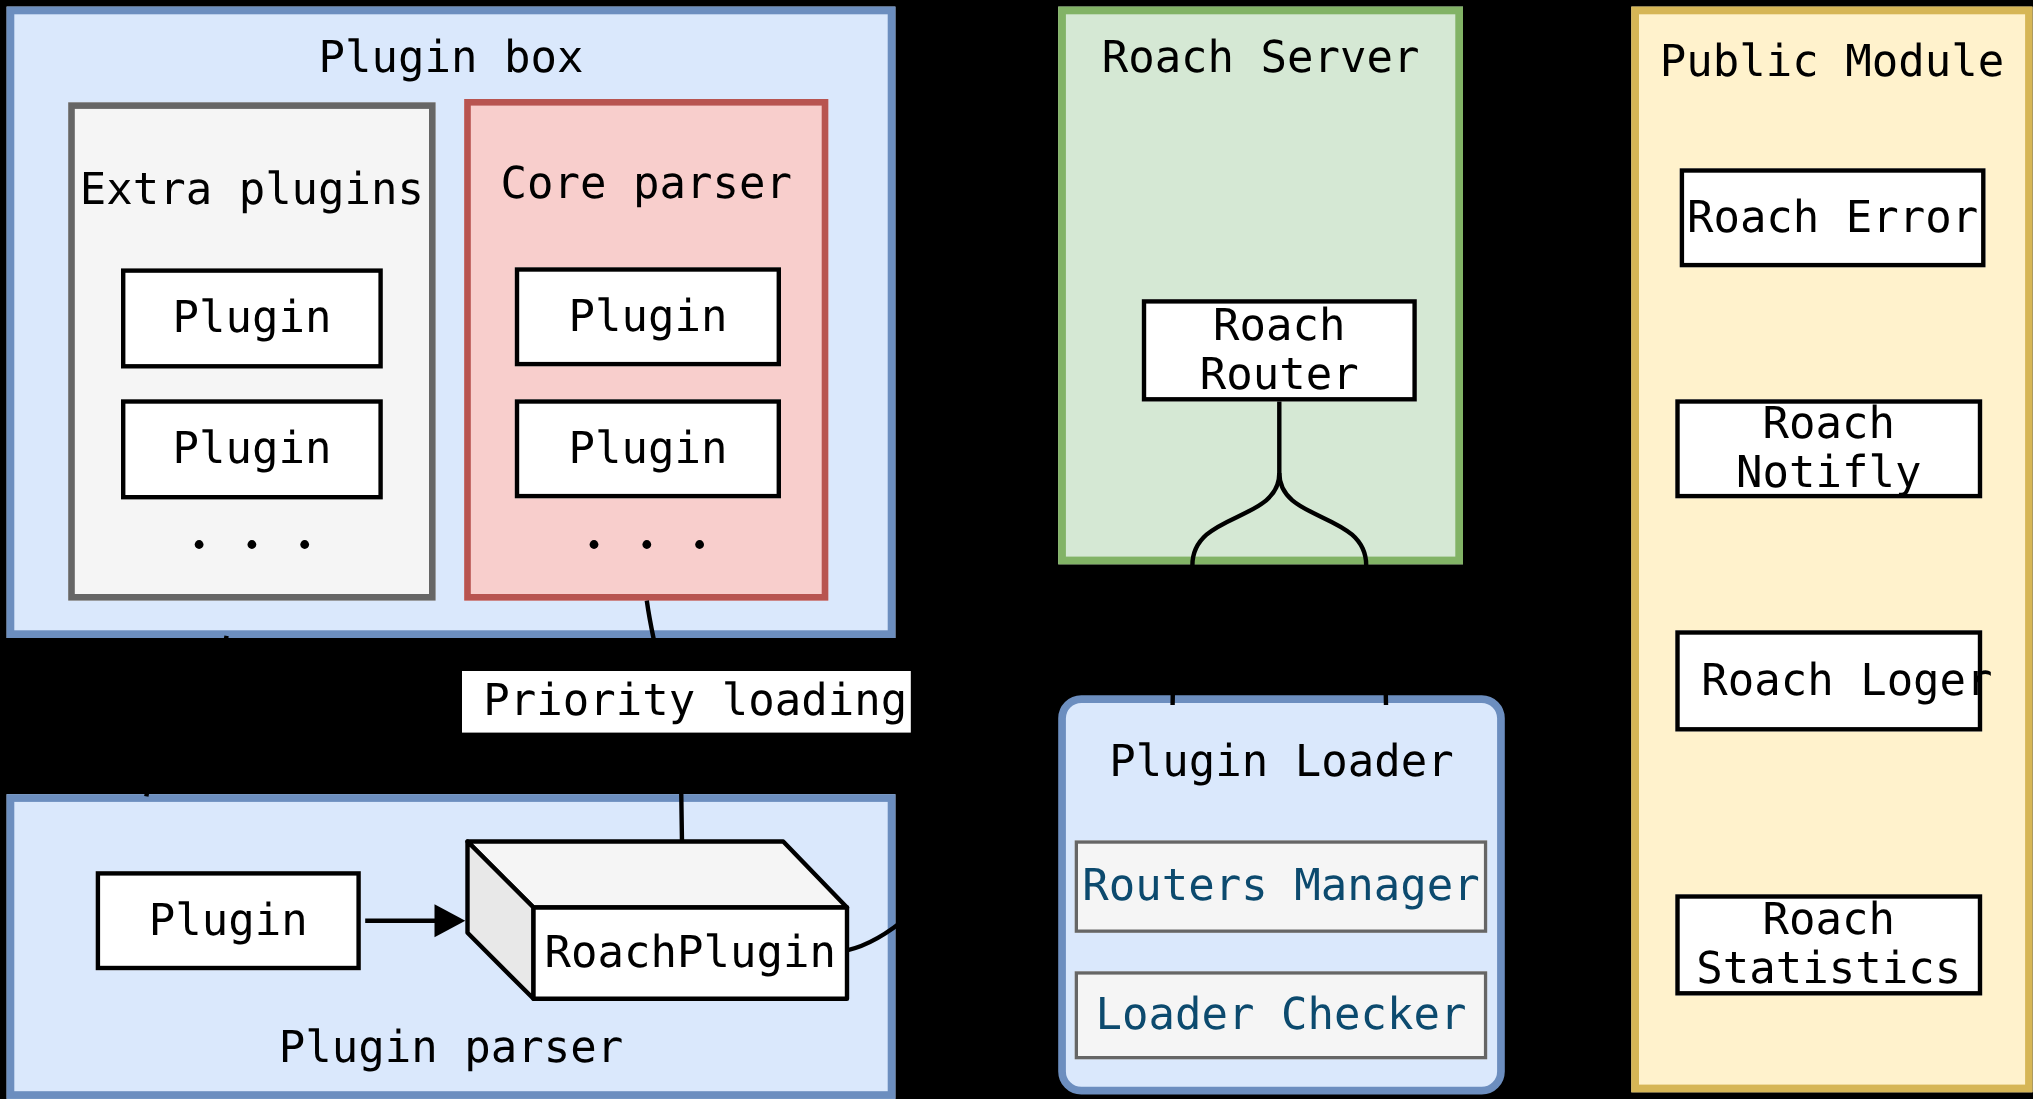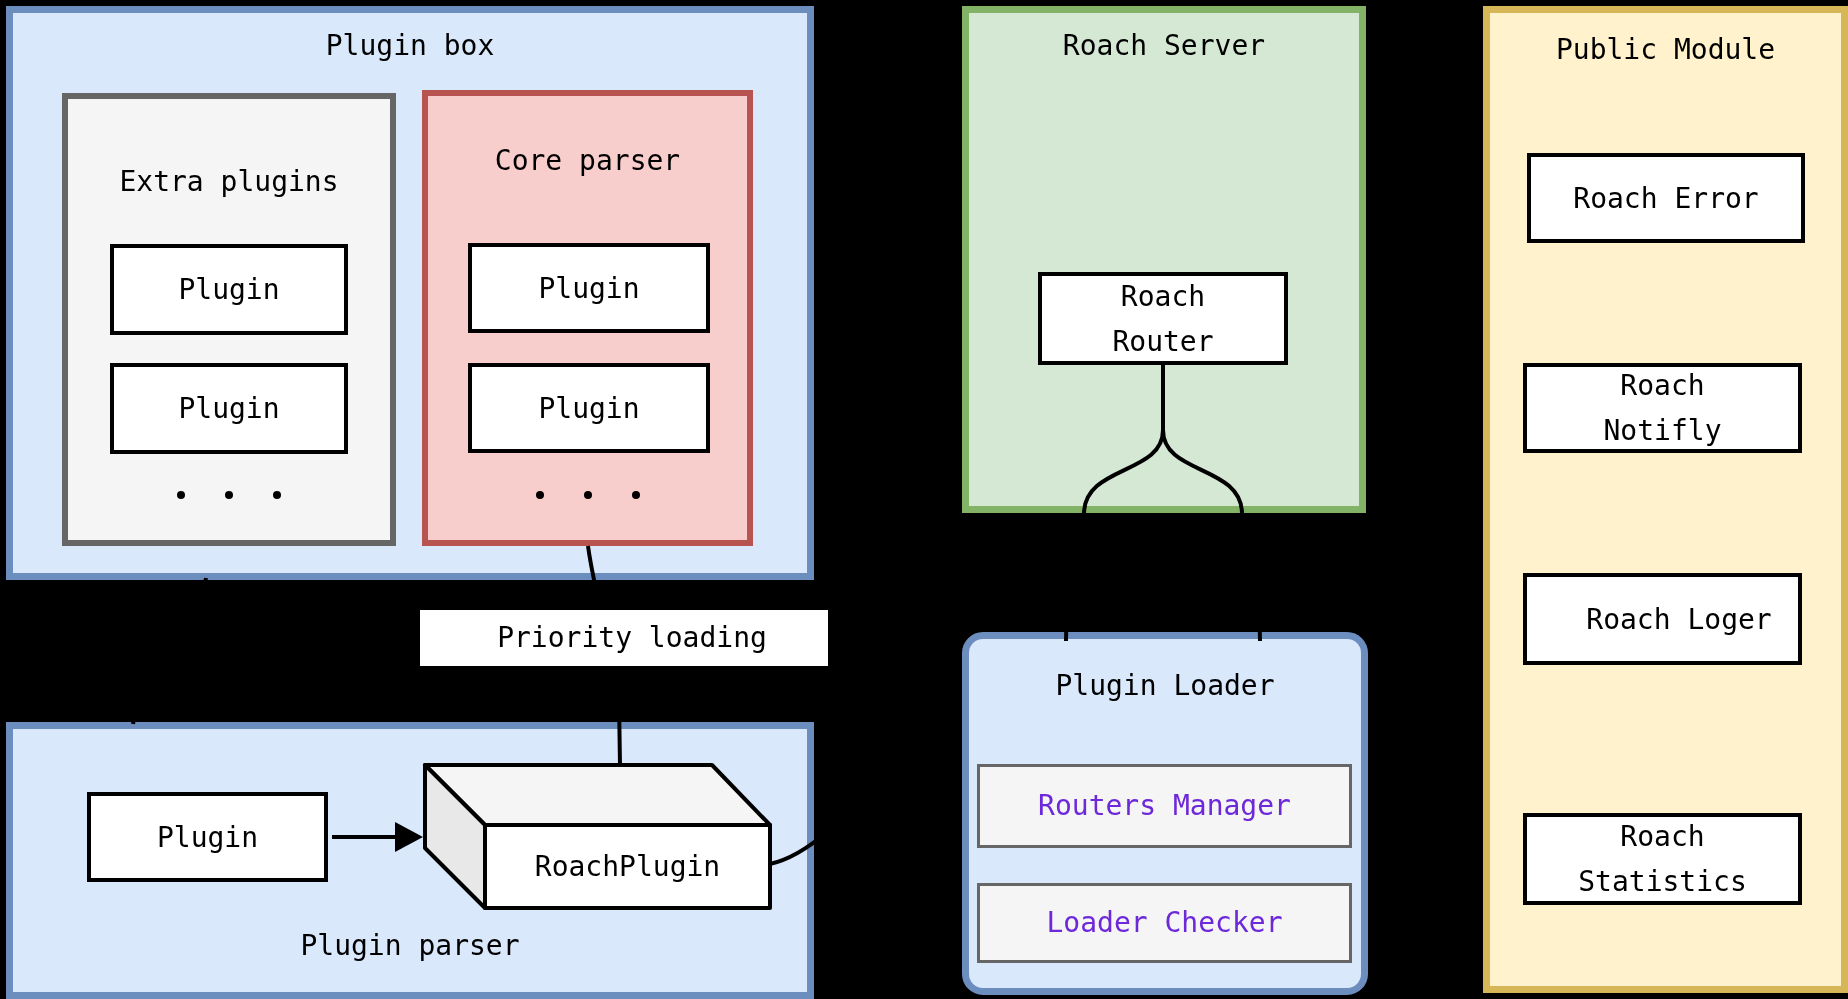"Plugin box" #canvas { font-size: 28px -> 40px }
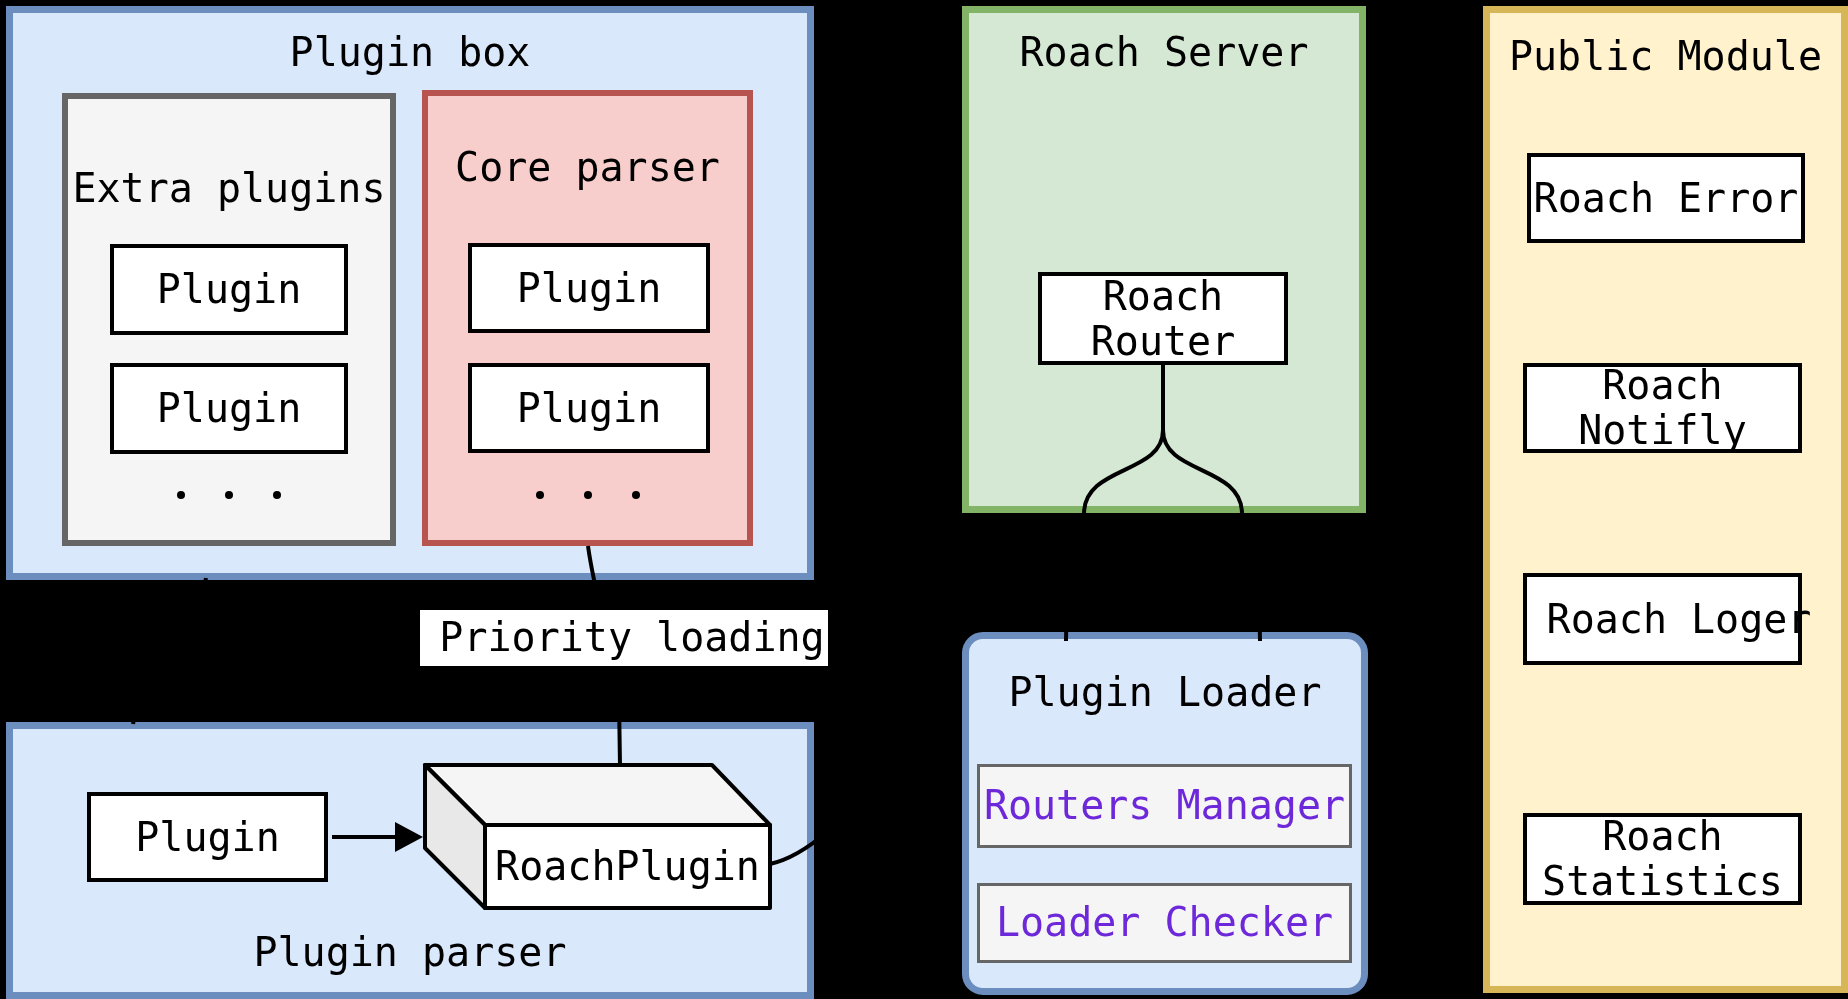"Roach Server" div.container { width: 404px -> 368px }
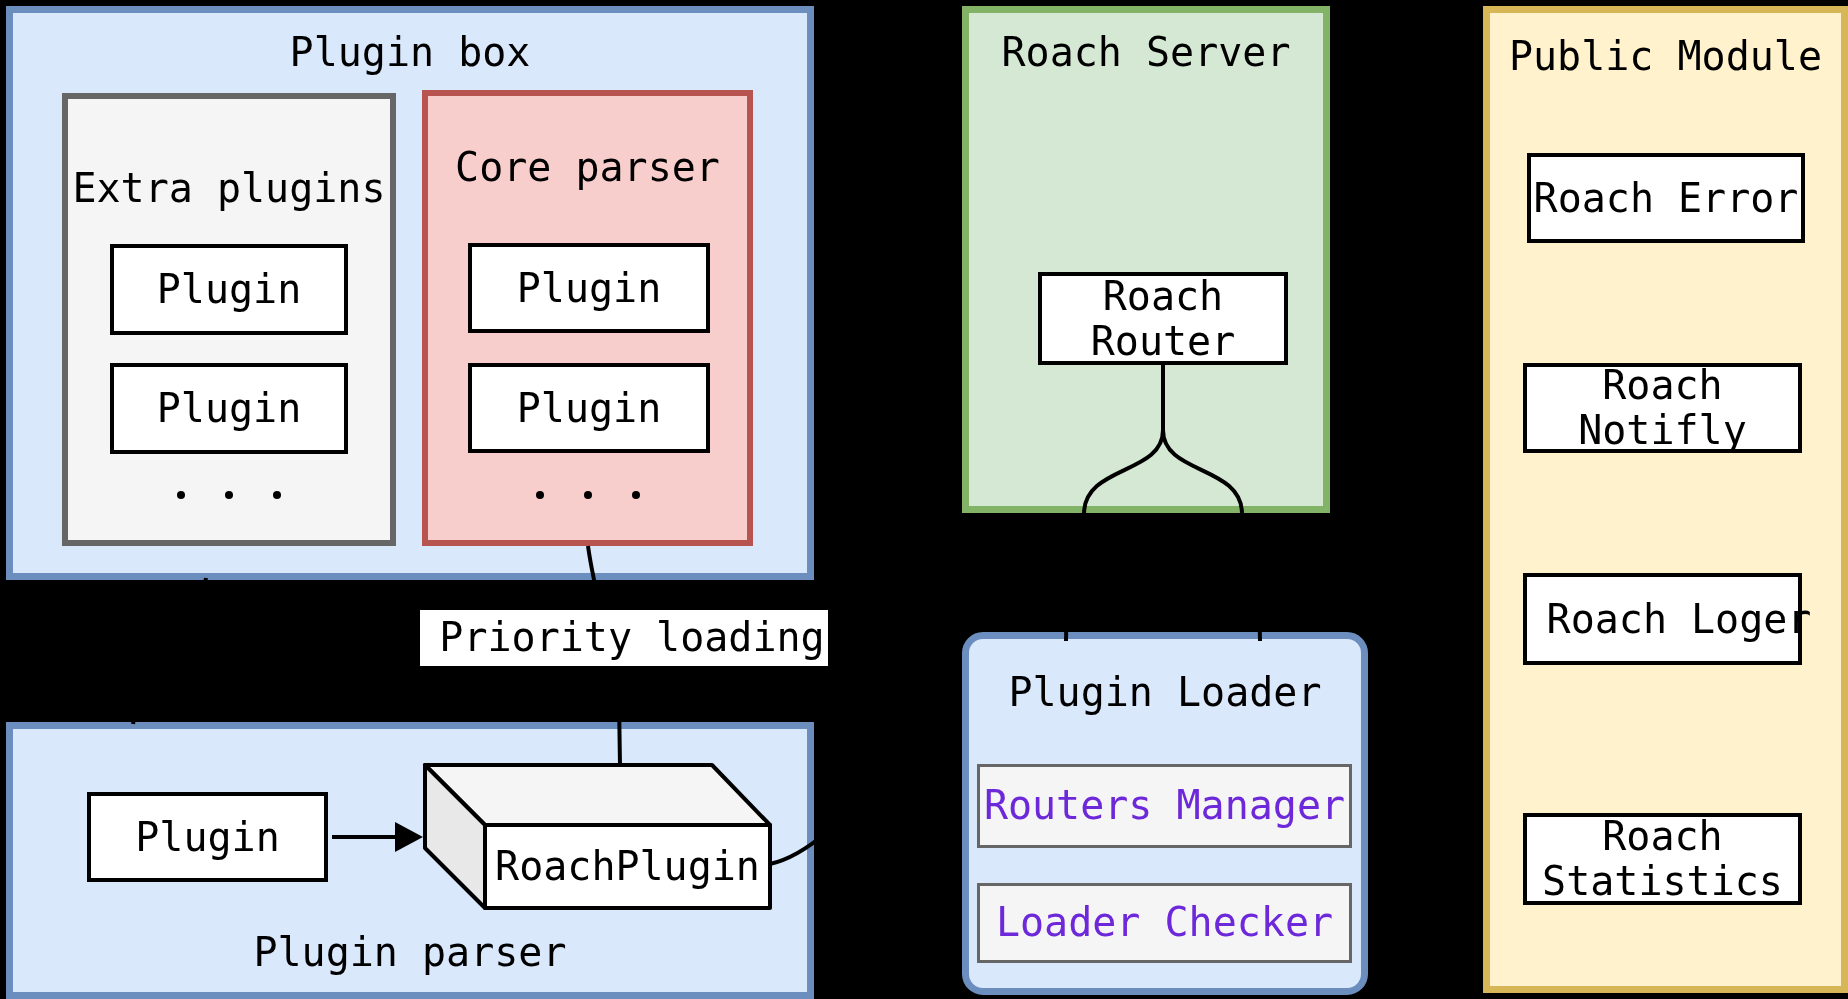"Extra plugins" div.ctitle { margin-top: 16px -> none }
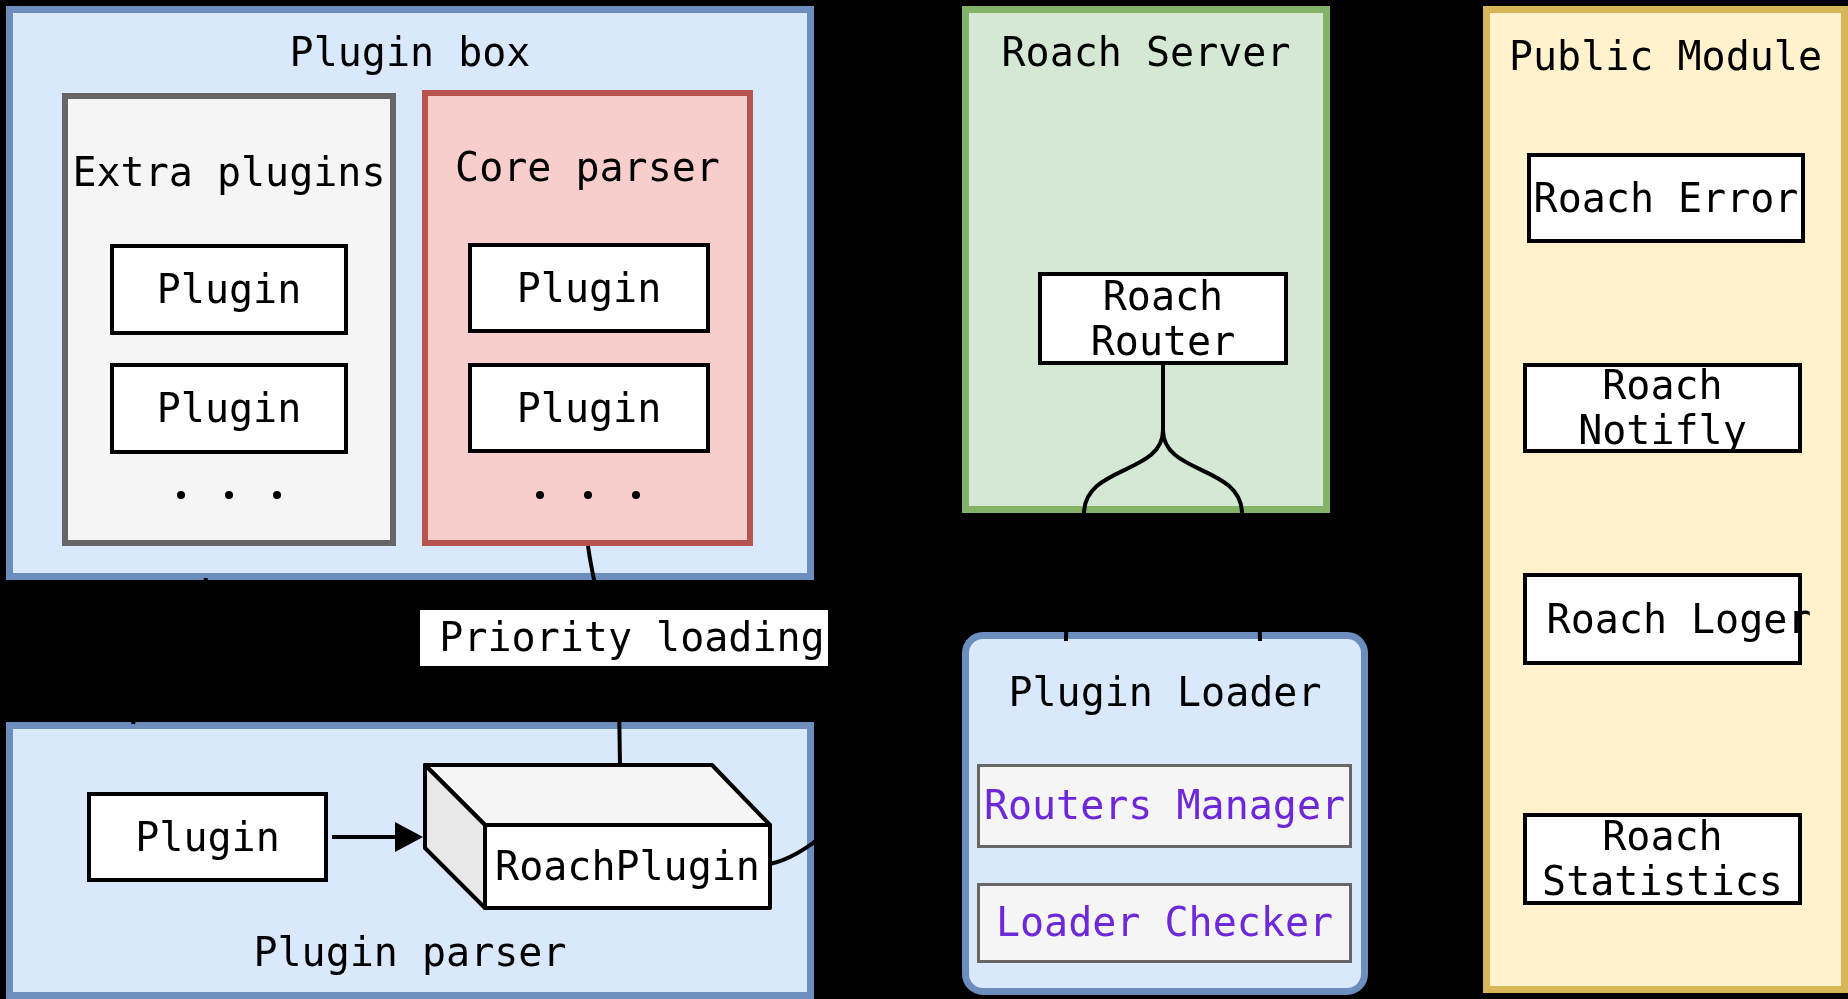"Routers Manager" .graynode { color: #6d28d9 -> #0c4a6e }
